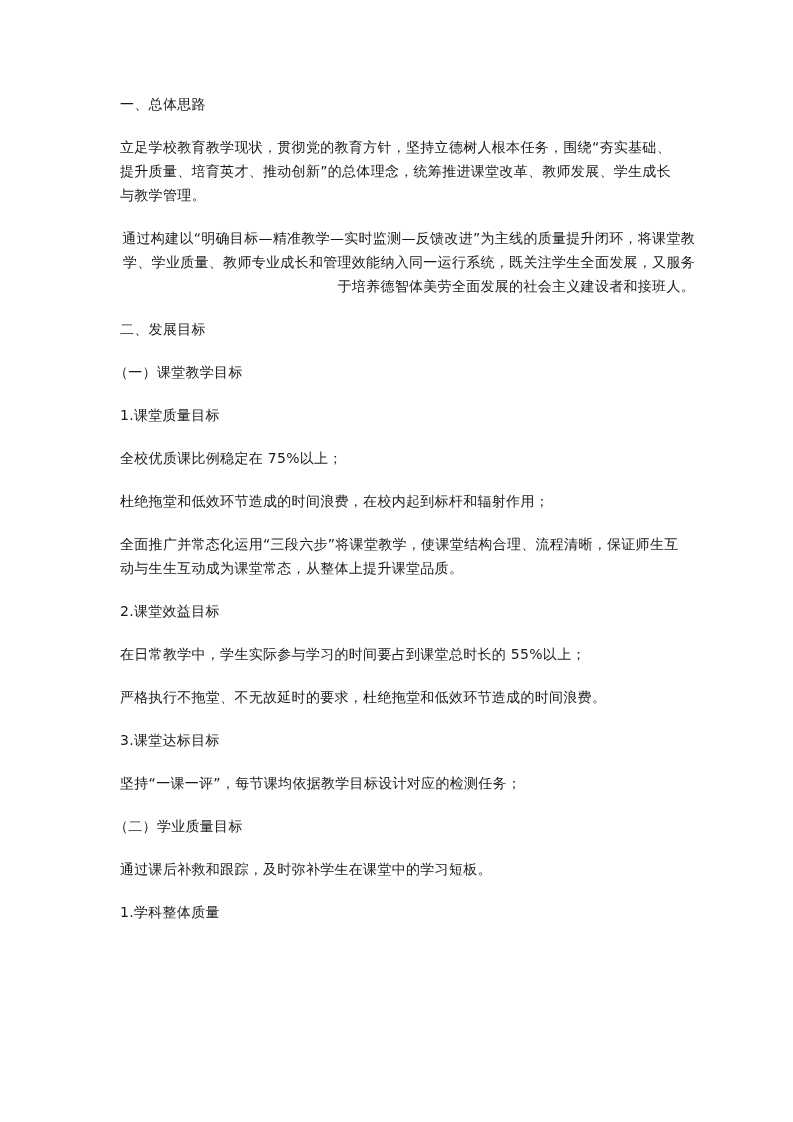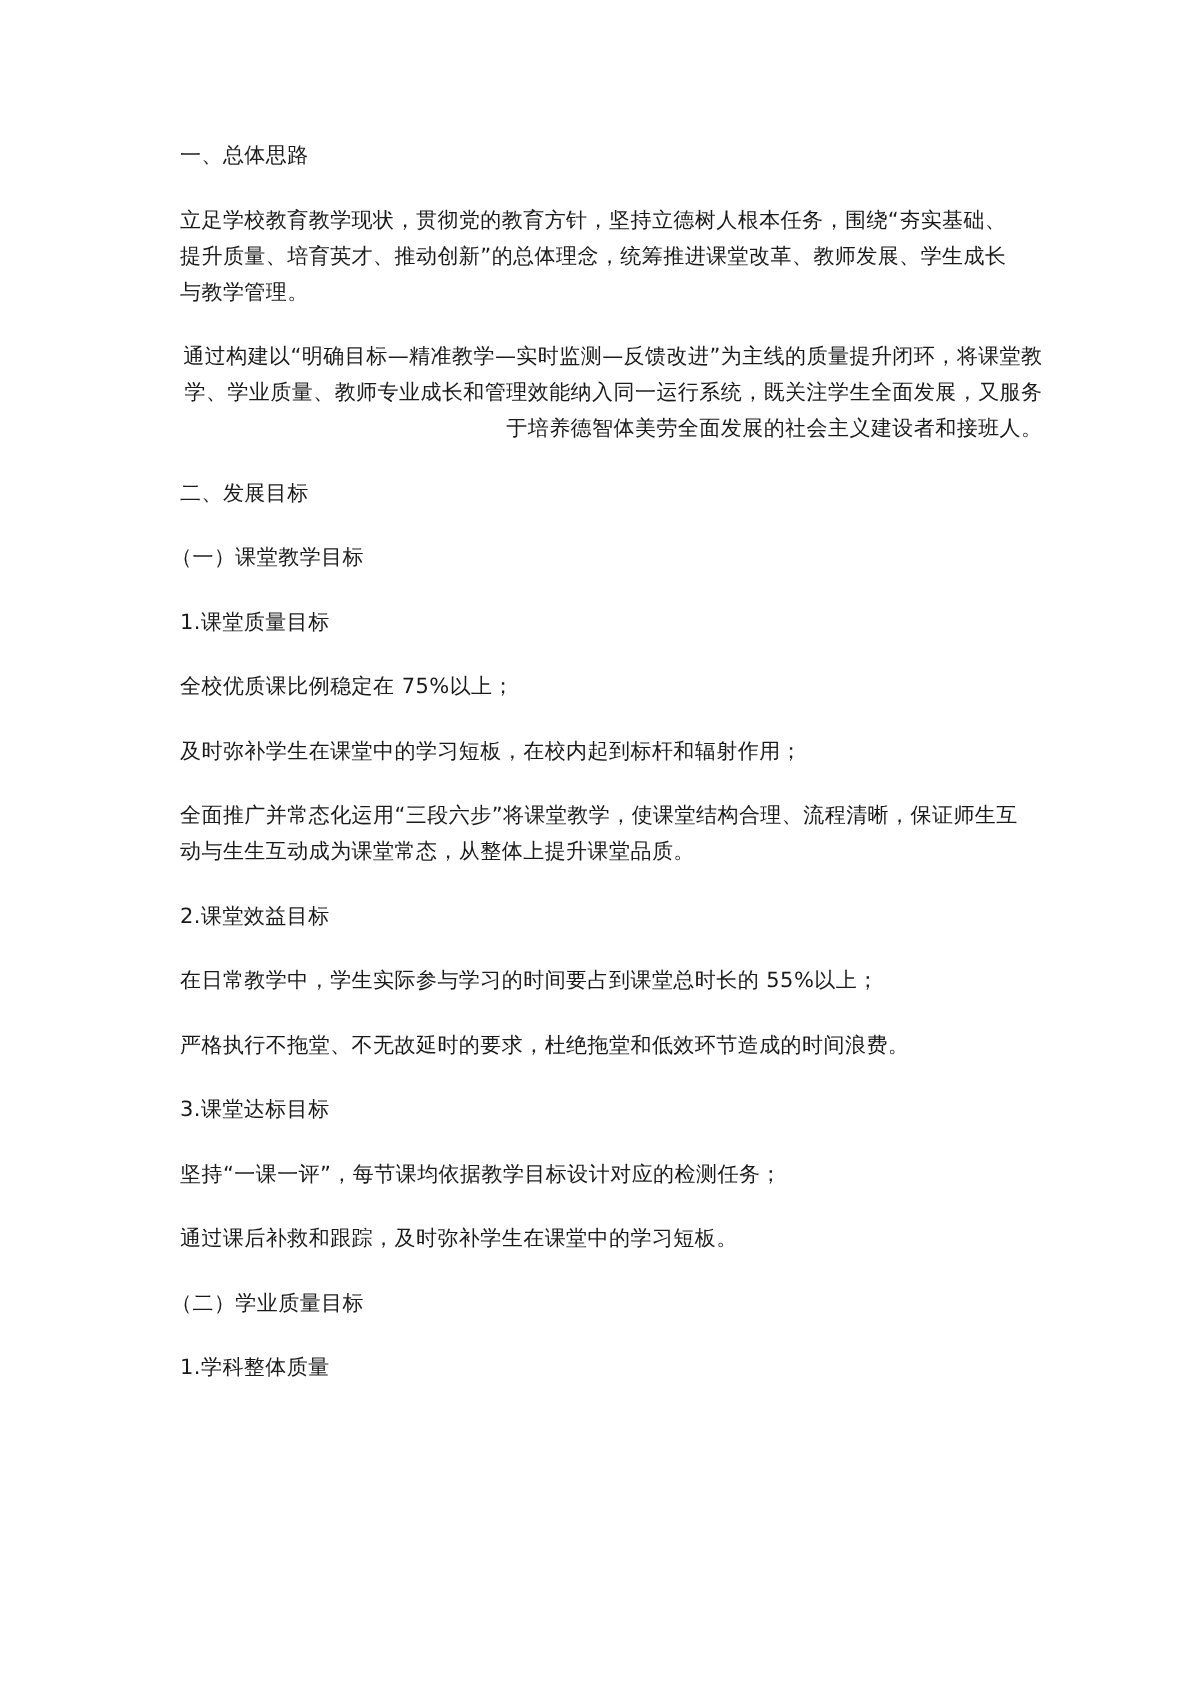"及时弥补学生在课堂中的学习短板，在校内起到标杆和辐射作用；" p.p { text: 及时弥补学生在课堂中的学习短板 -> 杜绝拖堂和低效环节造成的时间浪费 }
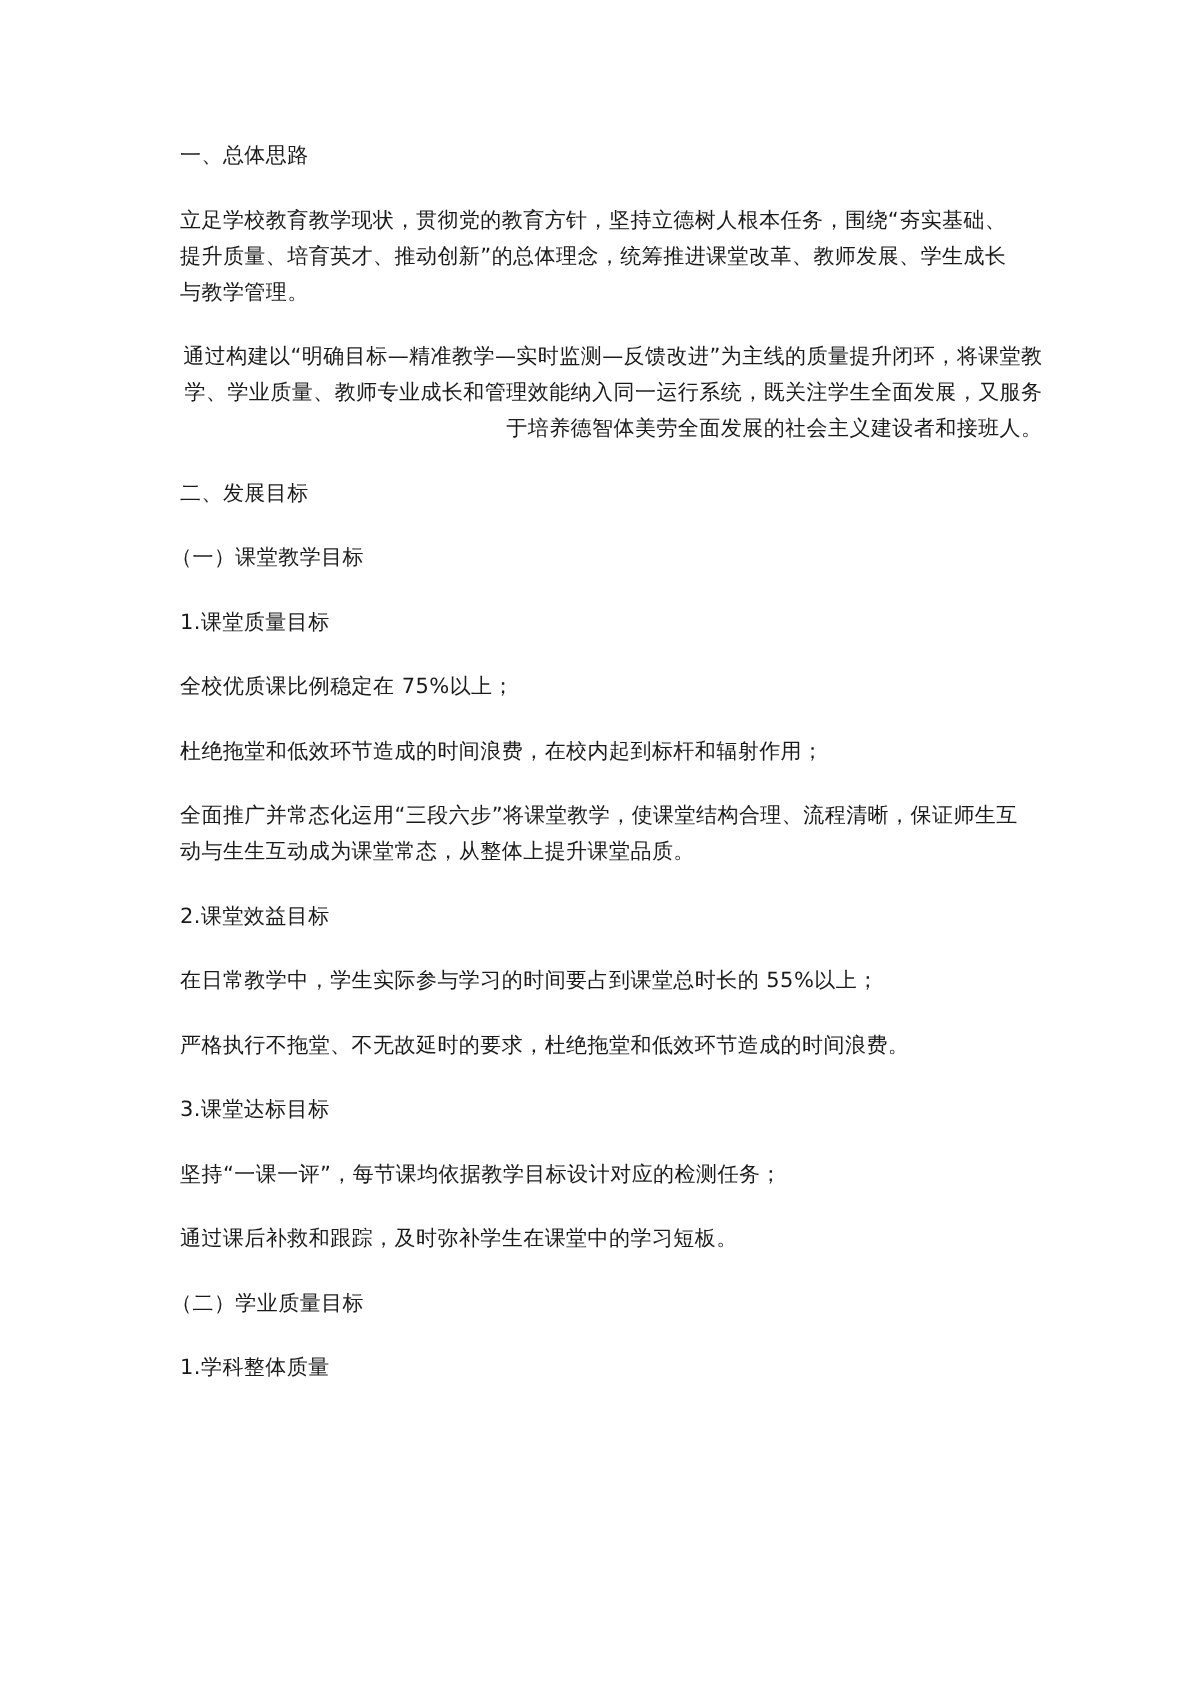"通过课后补救和跟踪，及时弥补学生在课堂中的学习短板。" p.p { order: before "（二）学业质量目标" -> after "（二）学业质量目标" }
